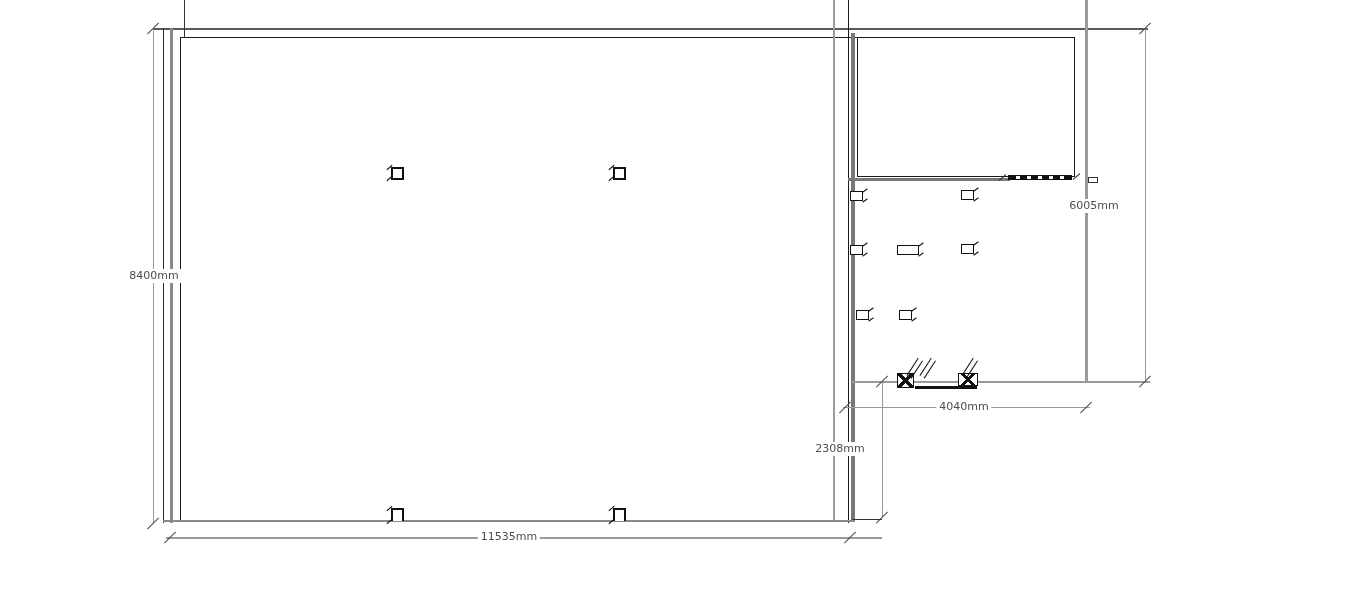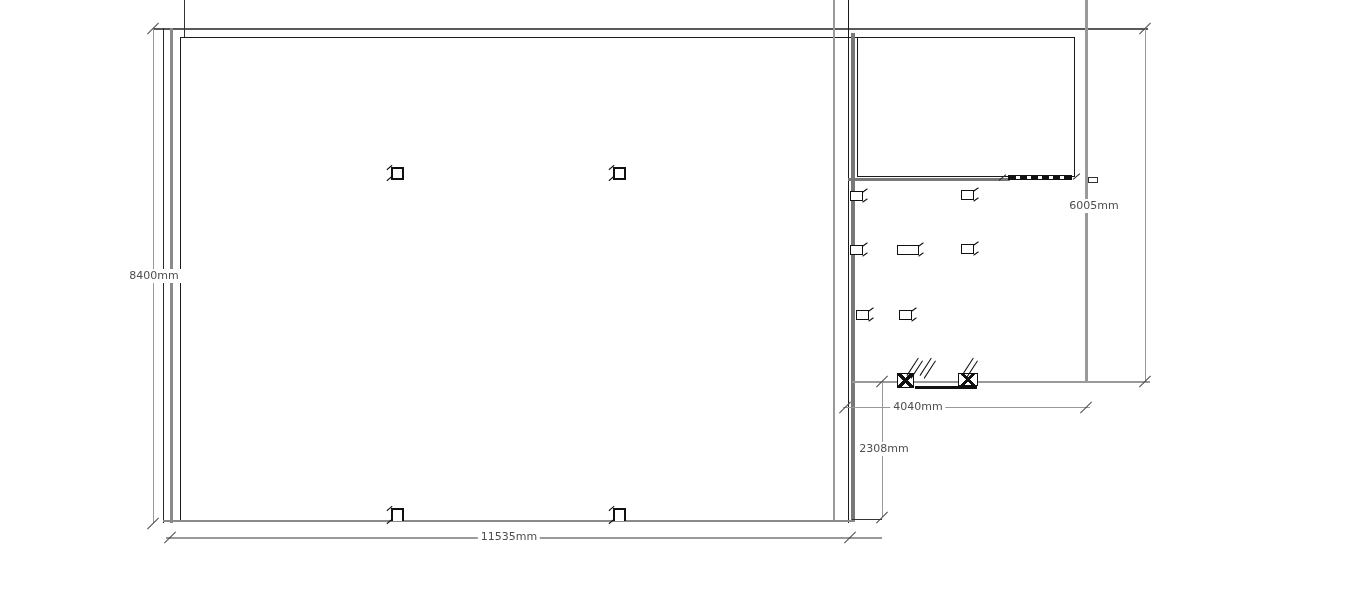"4040mm" div.dim-label { left: 918px -> 964px }
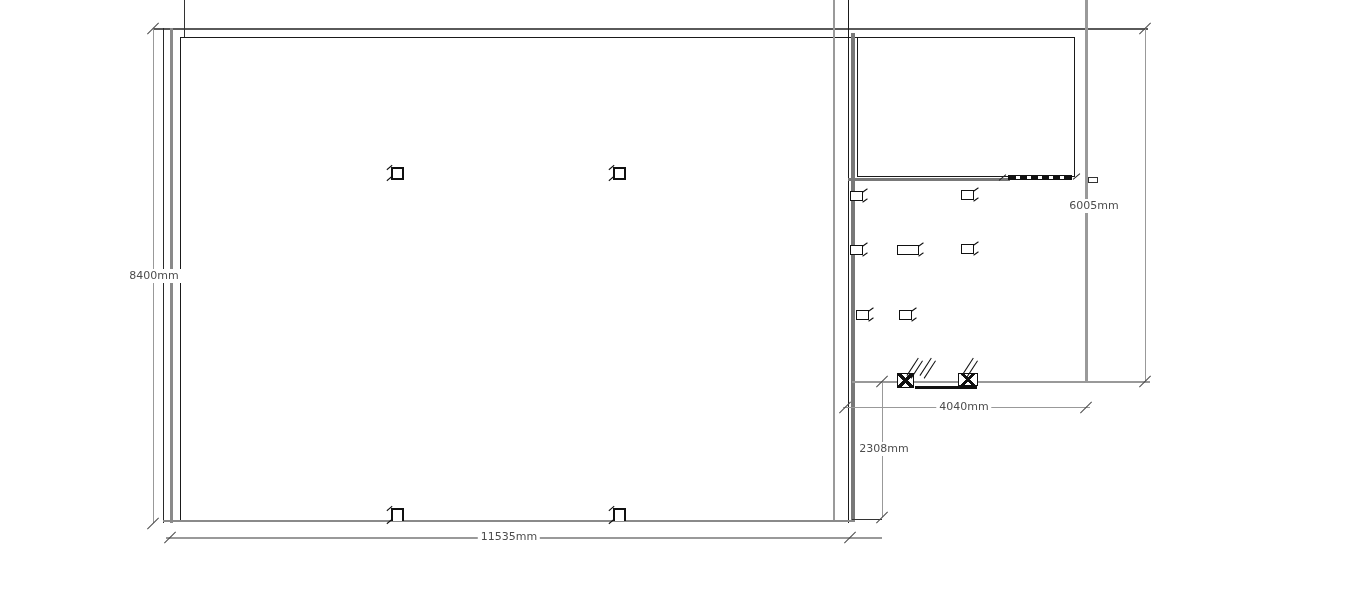"2308mm" div.dim-label { left: 884px -> 840px }
